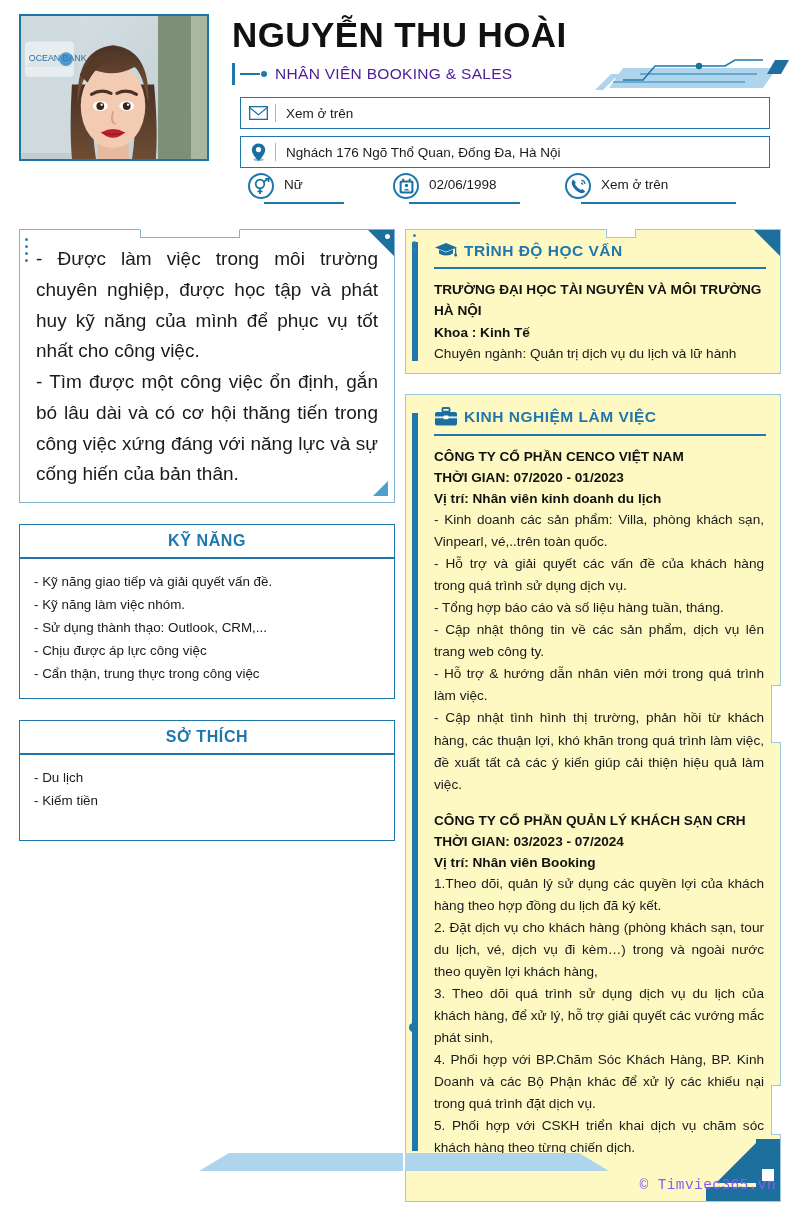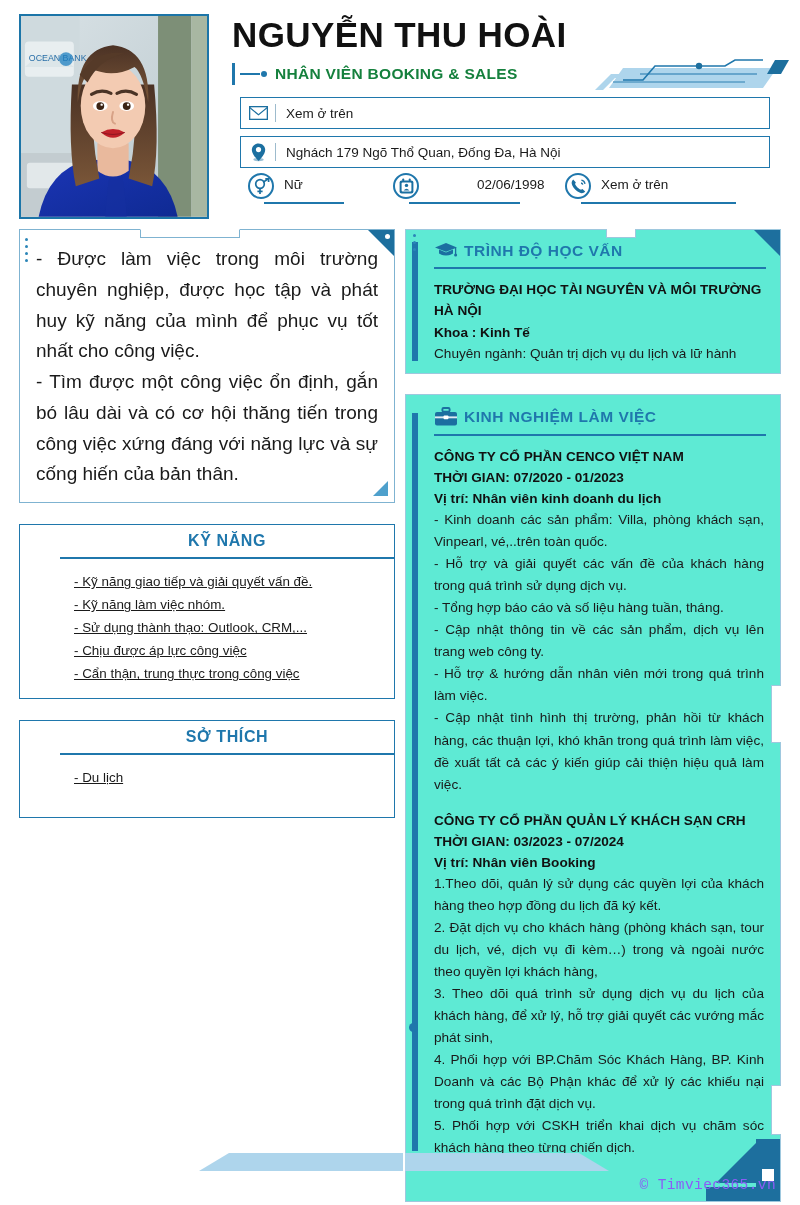"OCEAN BANK" .photo-frame { height: 205px -> 147px }
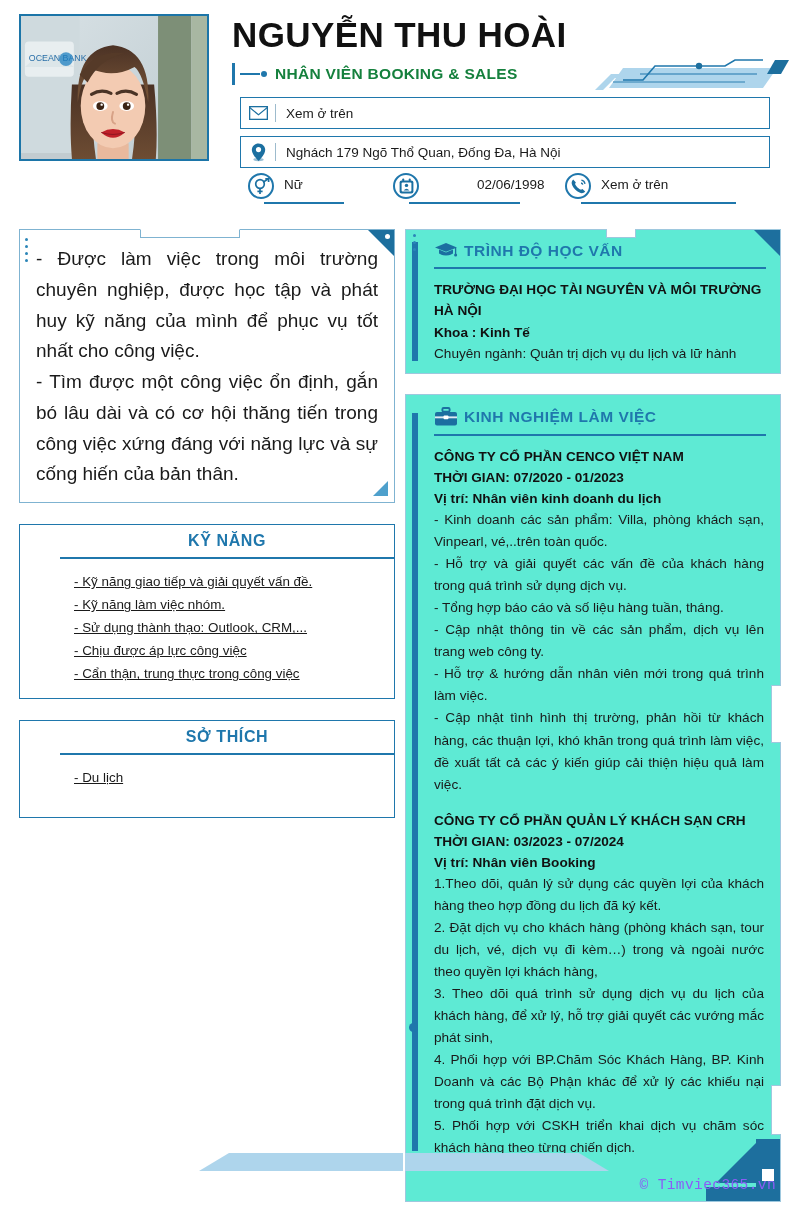"NHÂN VIÊN BOOKING & SALES" .cv-title { color: #15803d -> #4c1d95; font-weight: bold -> normal }
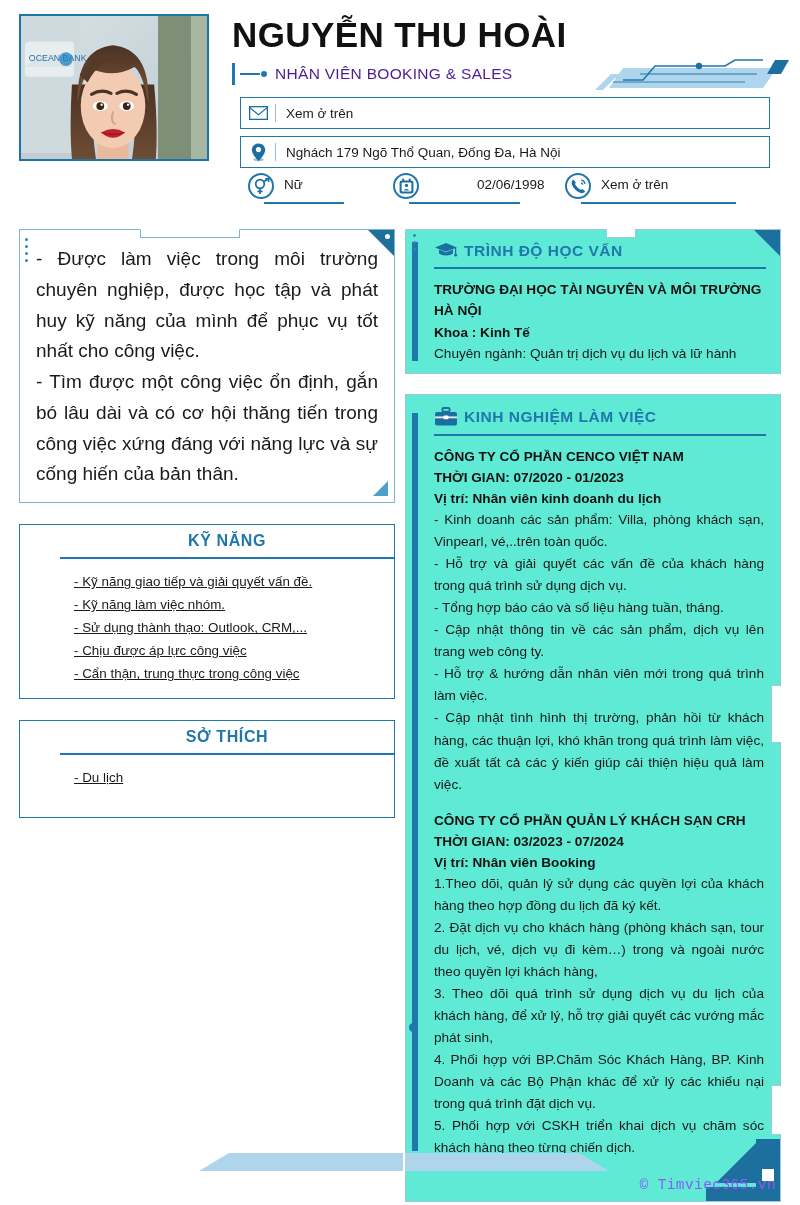"Nghách 179 Ngõ Thổ Quan," div.txt { text: 179 -> 176 }
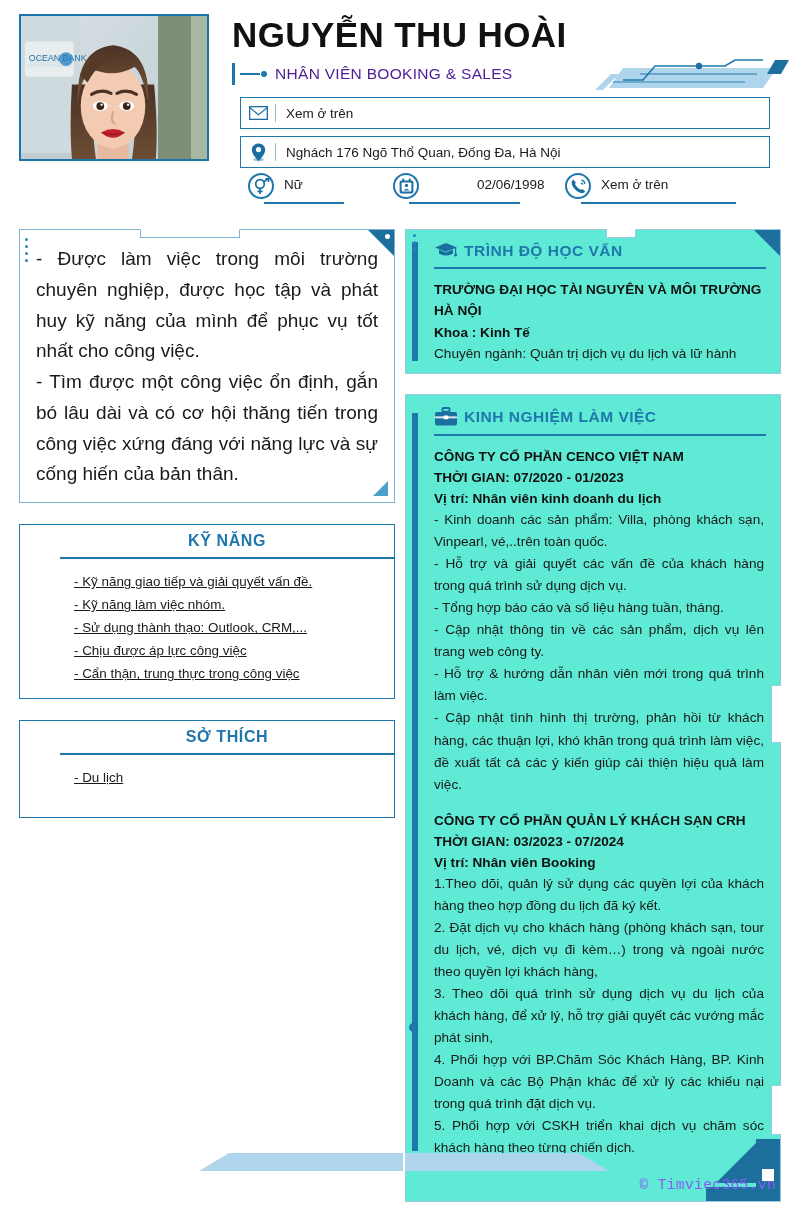"02/06/1998" div.mini-item { gap: 48px -> none }
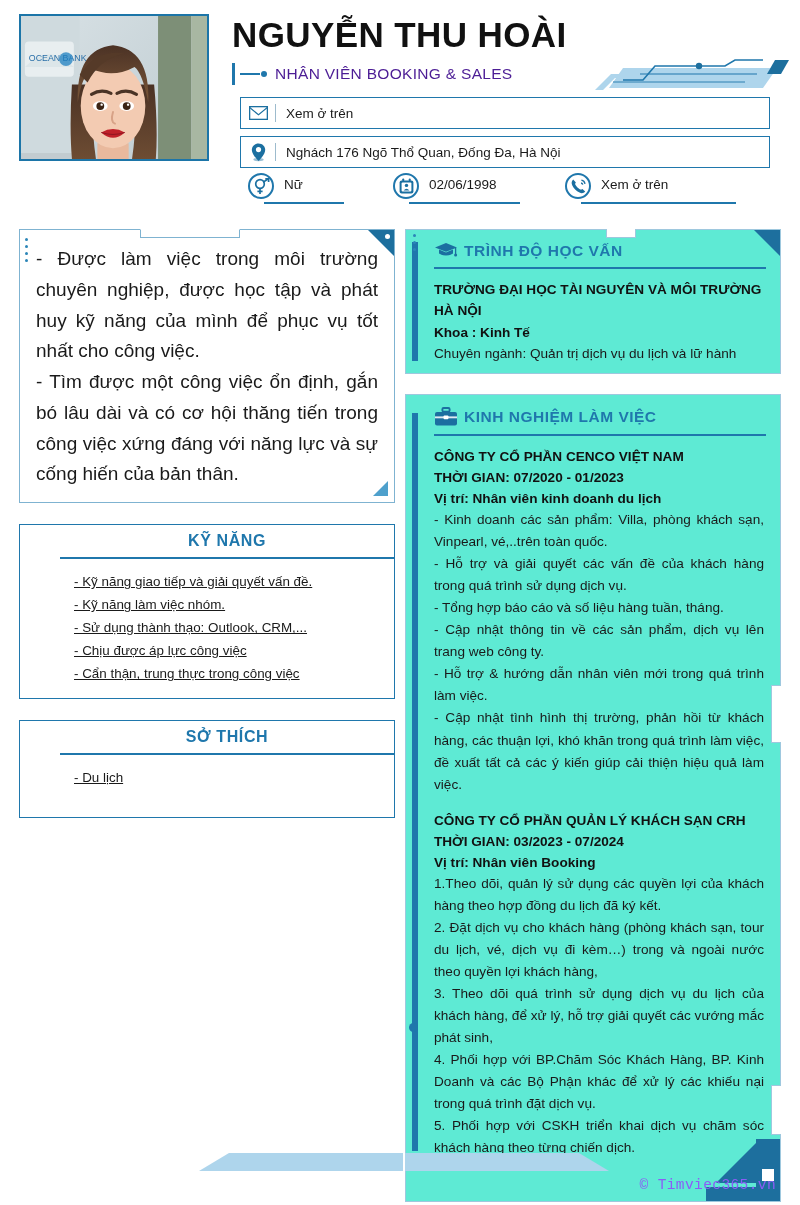"TRÌNH ĐỘ HỌC VẤN" .r-box { background: #5eead4 -> #fef9c3 }
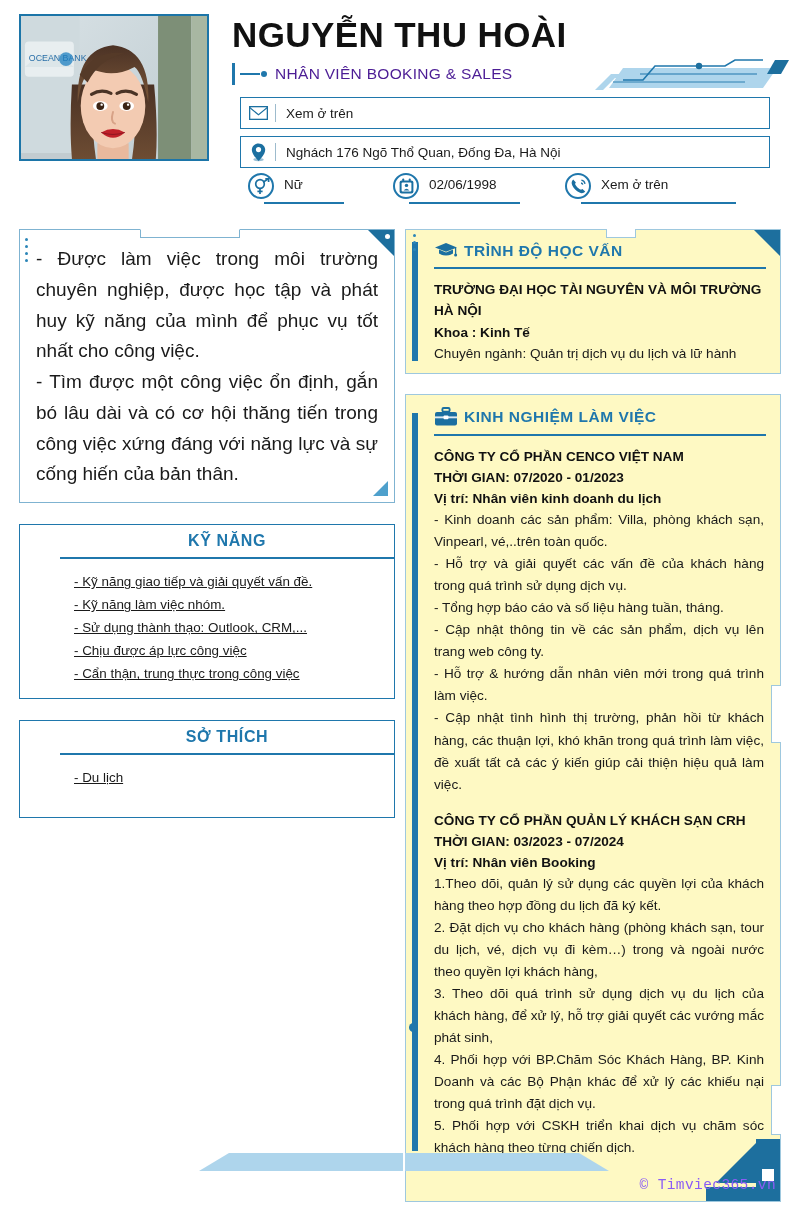"KỸ NĂNG" .panel { padding-left: 40px -> none }
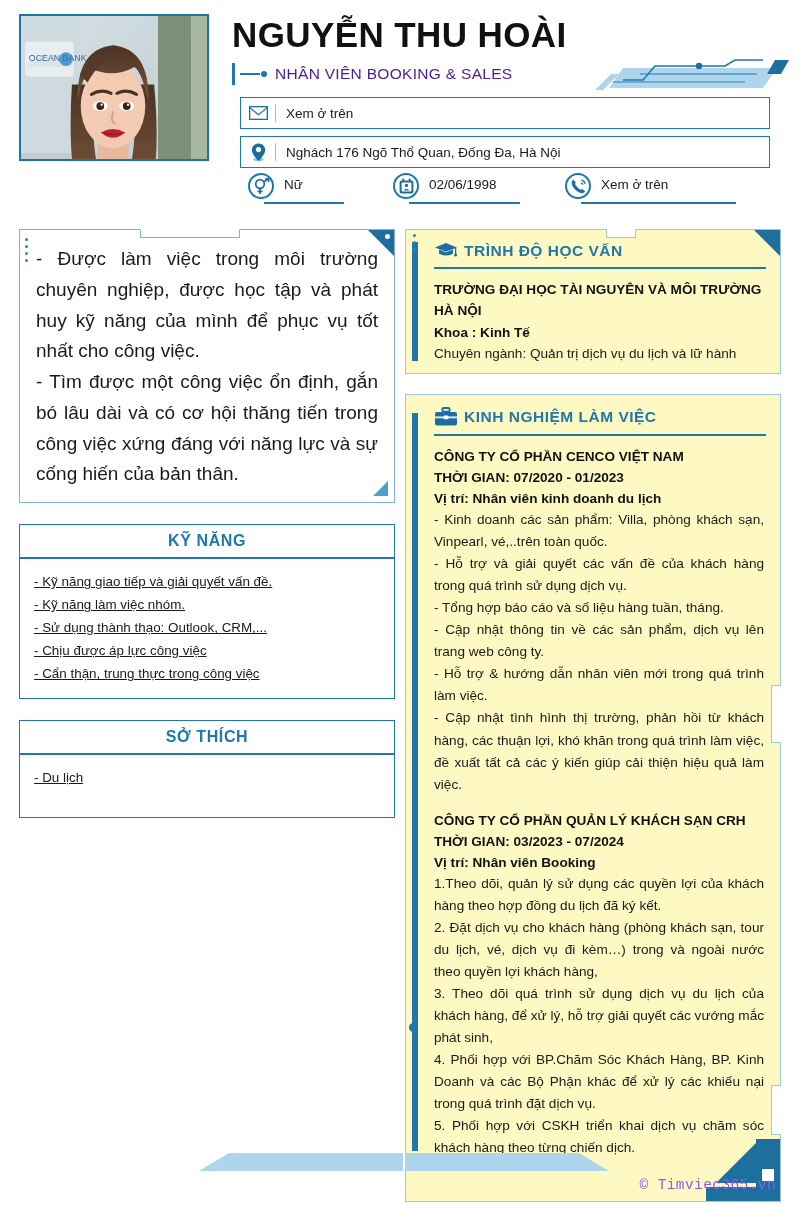"- Kỹ năng giao tiếp" .panel-body li { text-decoration: underline -> none }
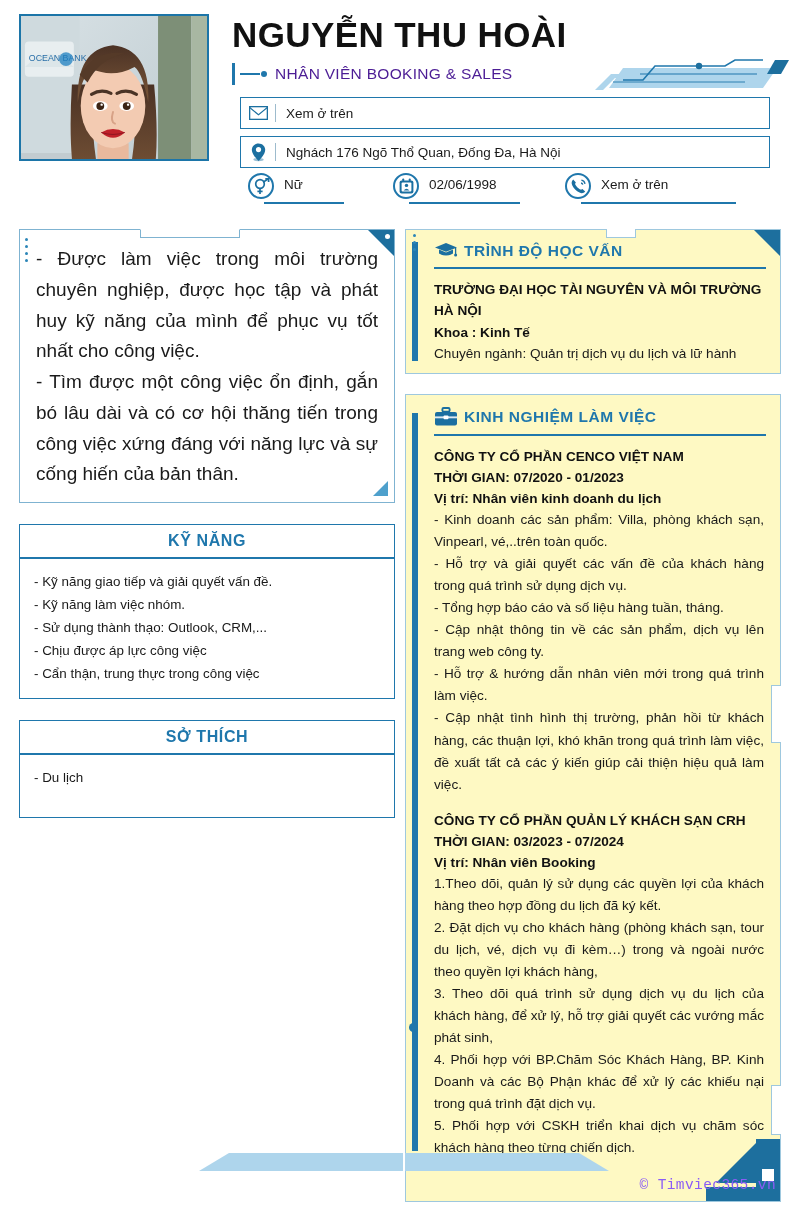"- Kiếm tiền" li { html: none -> <li>- Kiếm tiền</li> }
